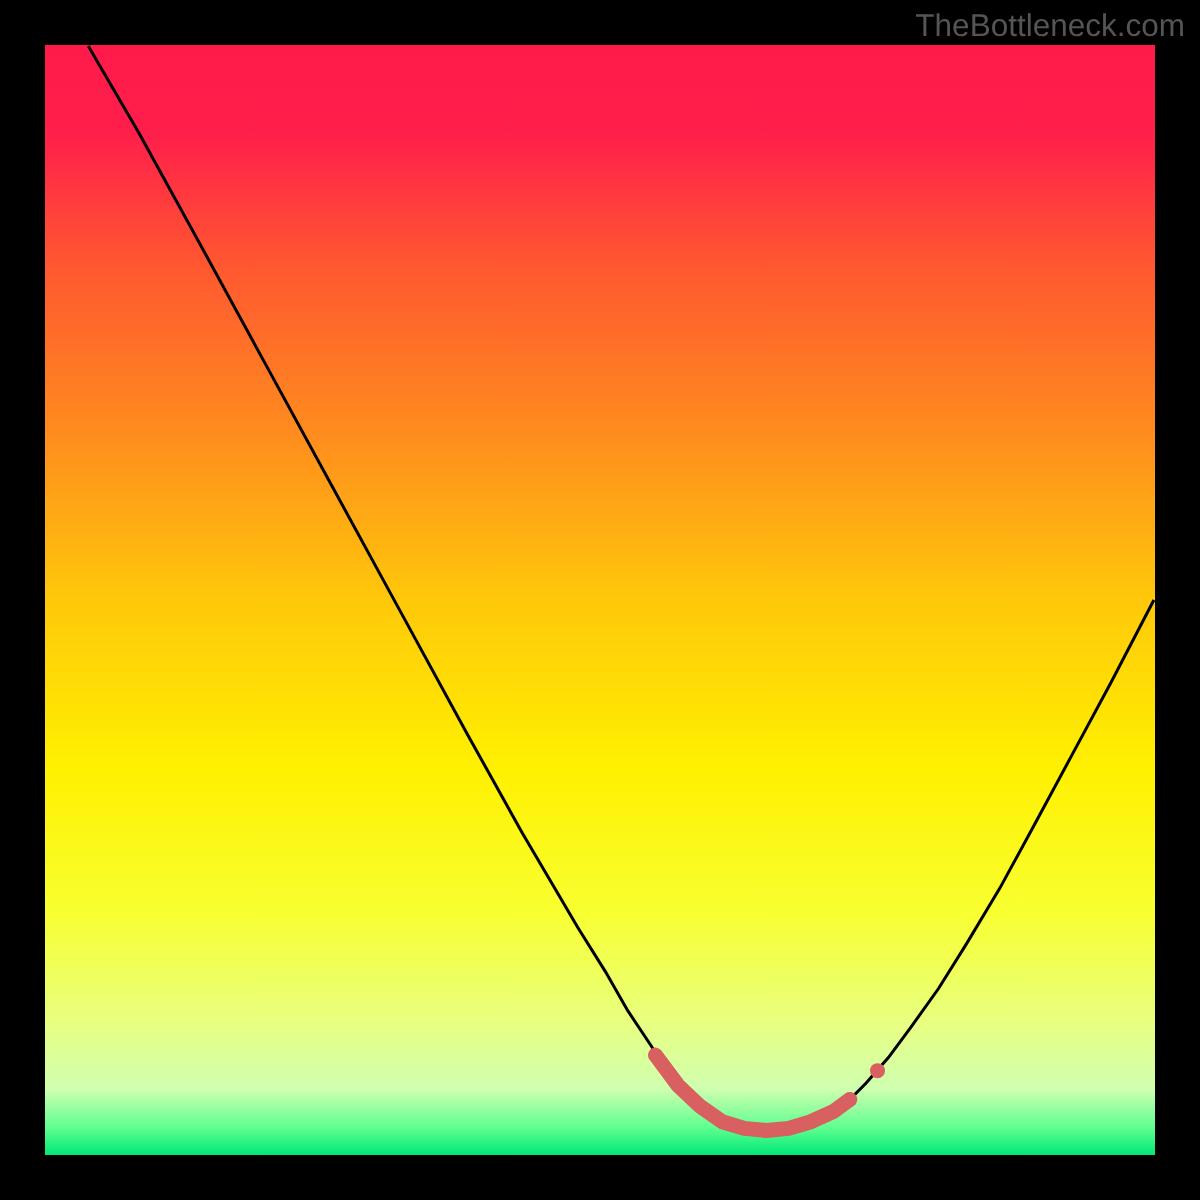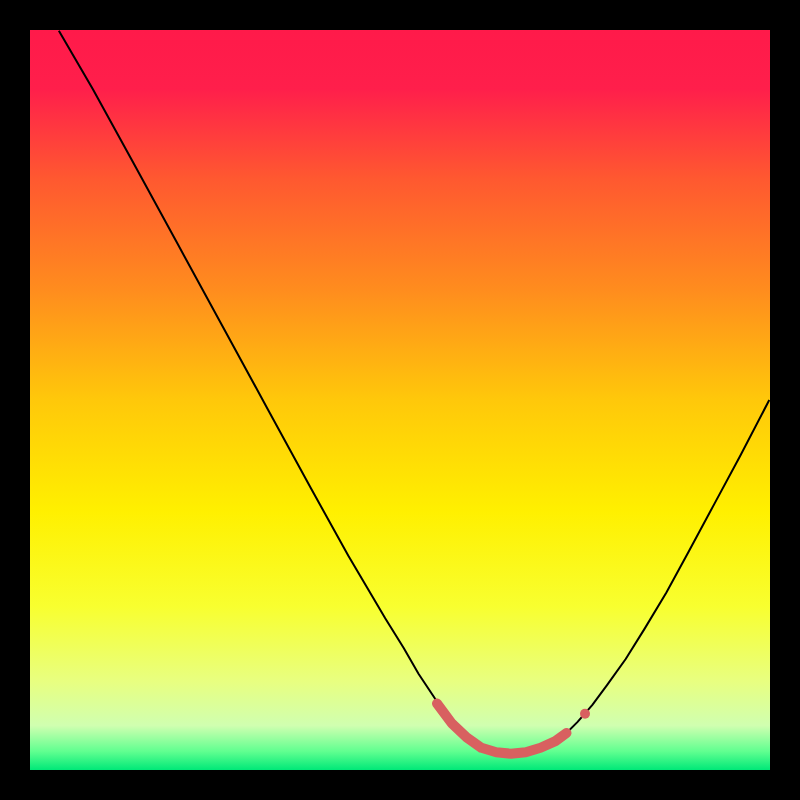"TheBottleneck.com" div.watermark { html: none -> <div>TheBottleneck.com</div> }
